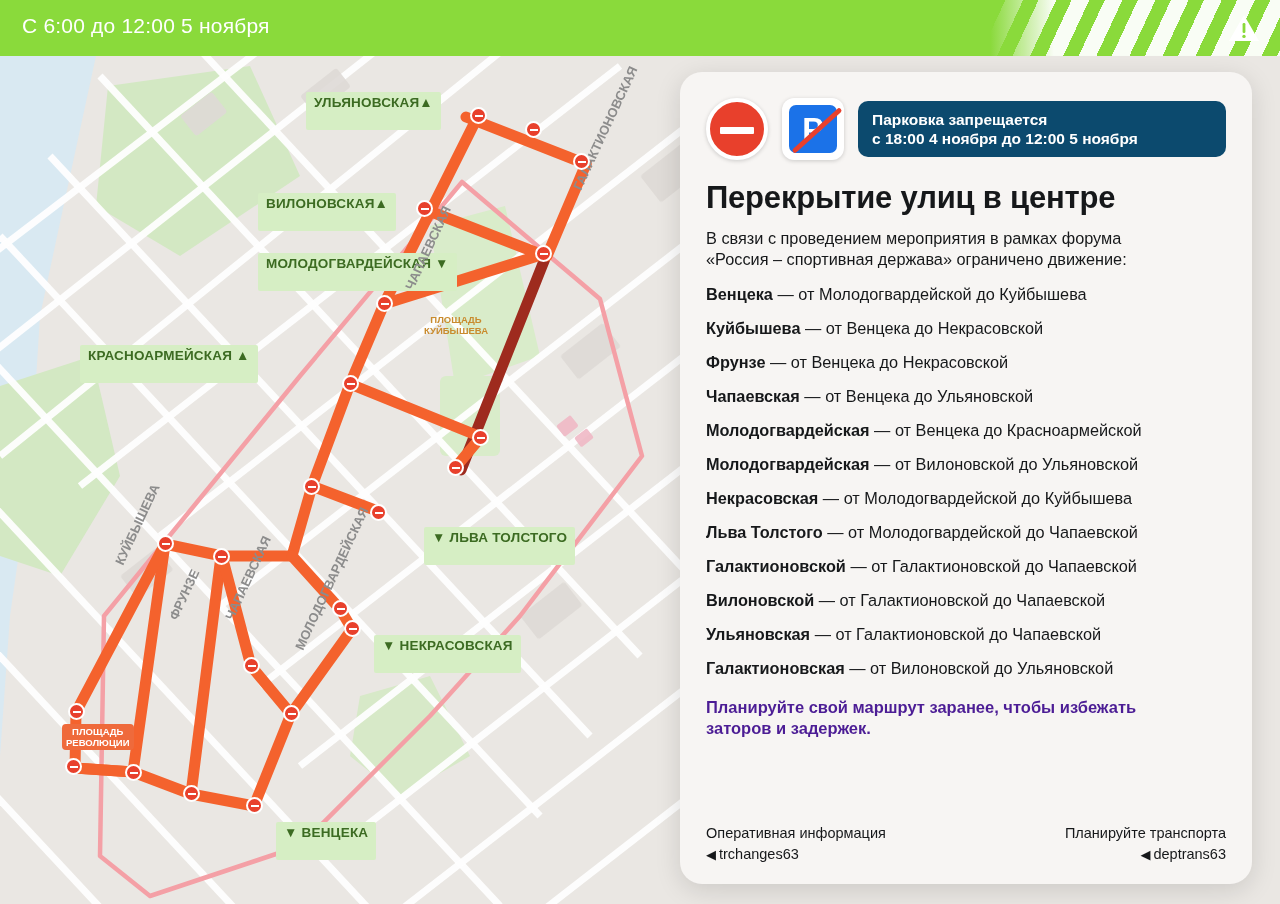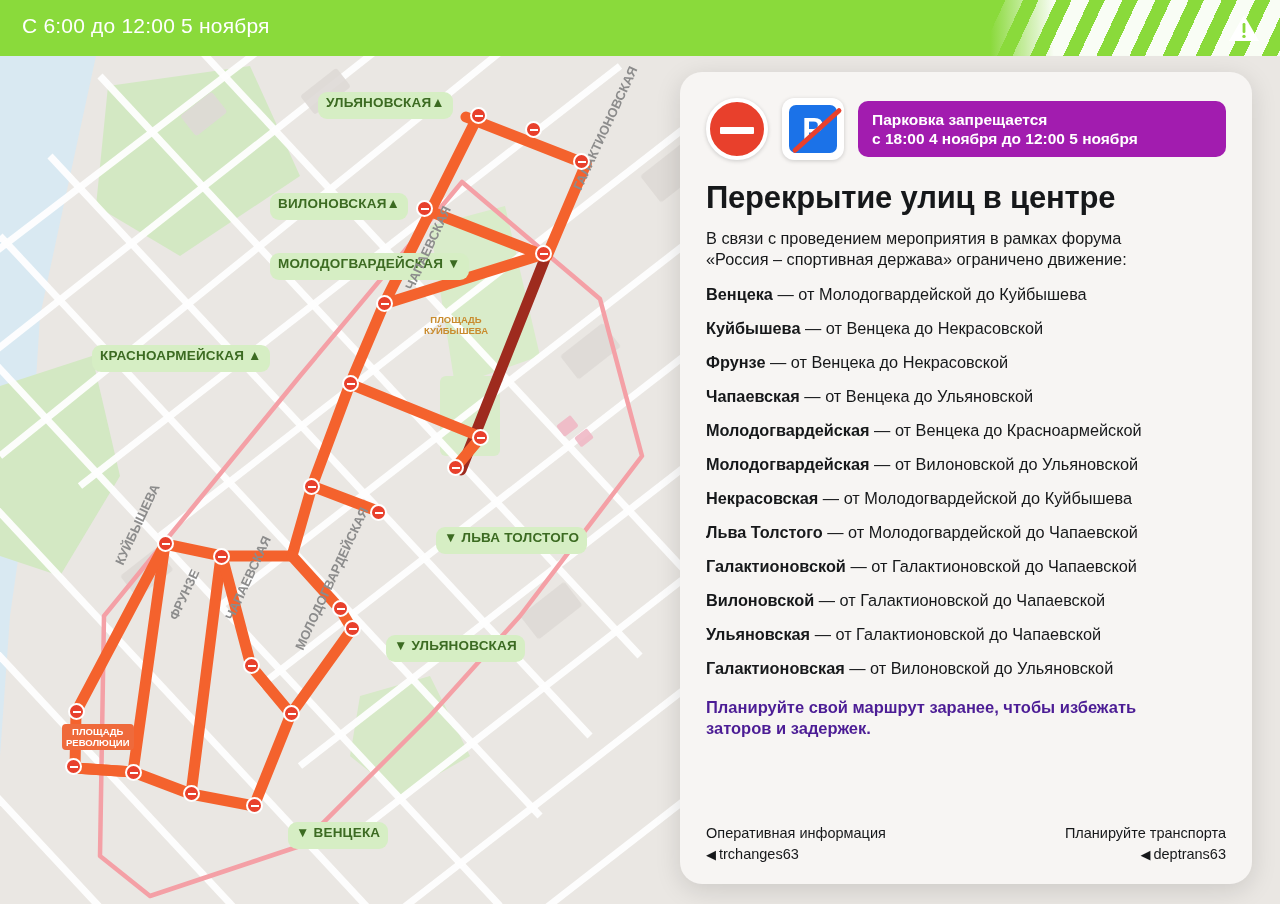"УЛЬЯНОВСКАЯ▲" .maplabel { border-radius: 9px -> 2px; margin-left: 12px -> none; padding: 3px 8px 9px 8px -> 3px 8px 20px 8px }
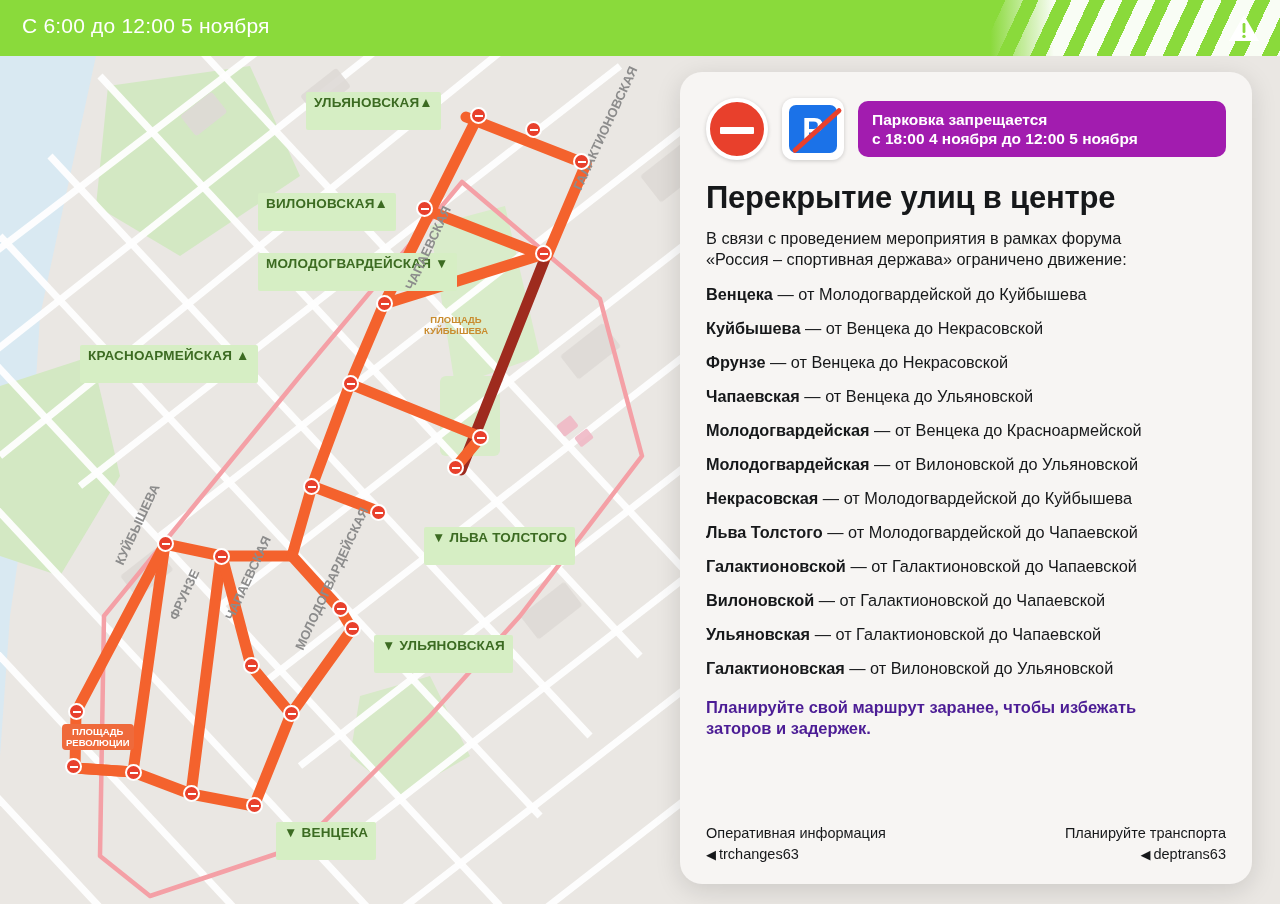"Парковка запрещается" .parking-note { background: #a21caf -> #0c4a6e }
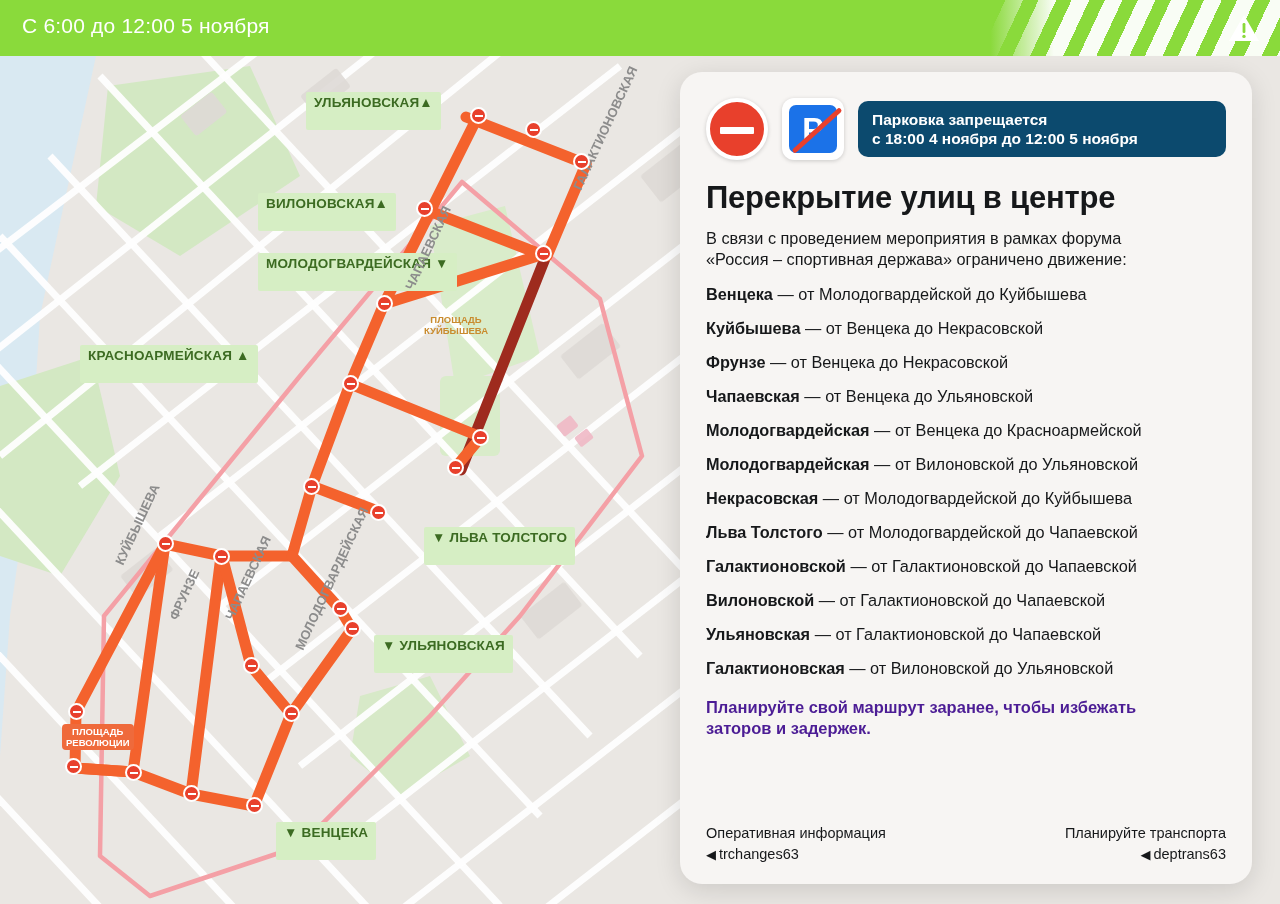"▼ УЛЬЯНОВСКАЯ" div.maplabel { text: УЛЬЯНОВСКАЯ -> НЕКРАСОВСКАЯ }
